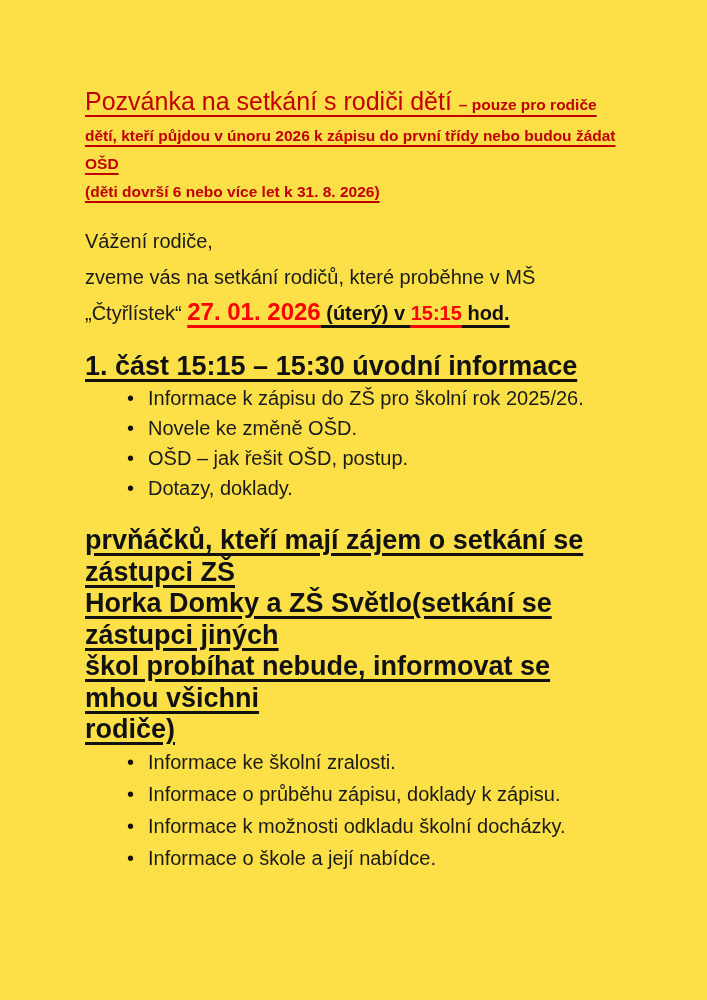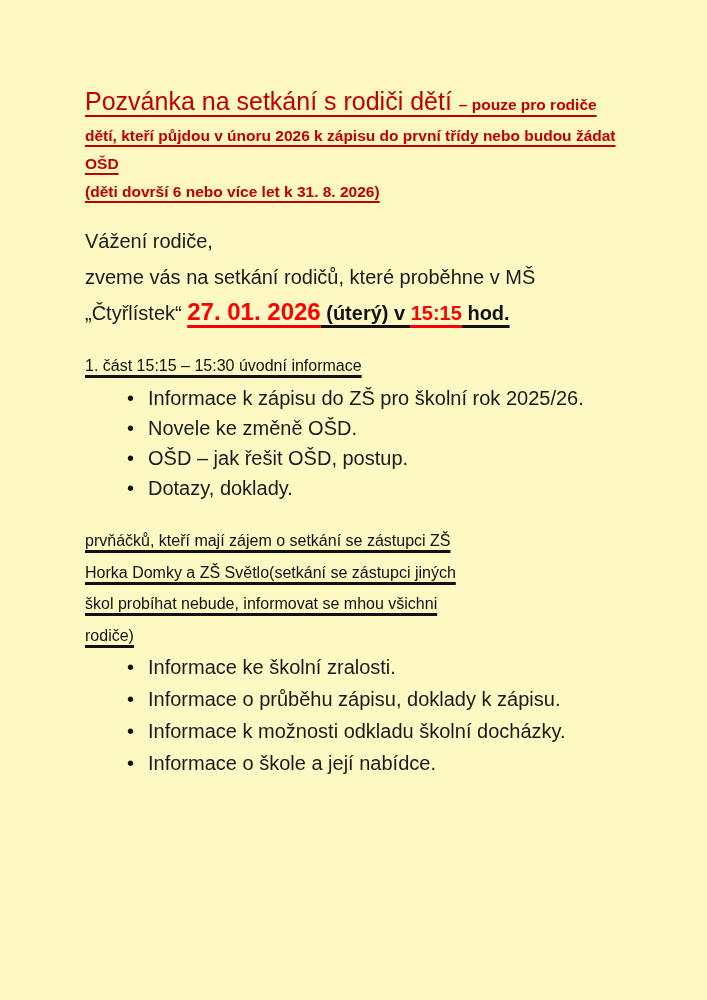"Pozvánka na setkání s rodiči" .page { background: #fef9c3 -> #fde047 }
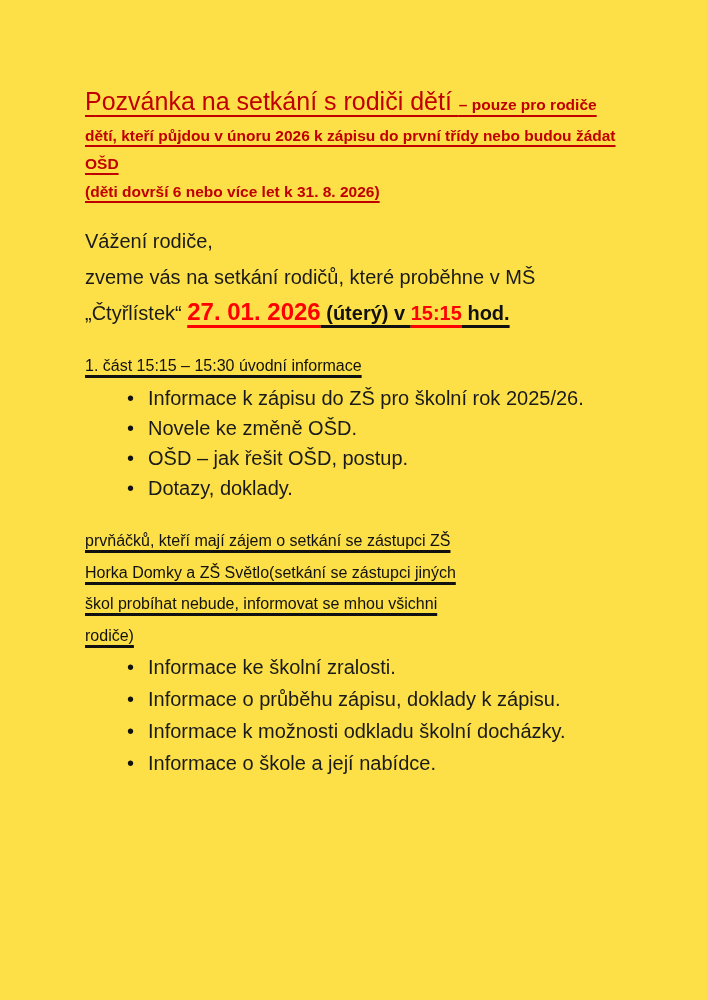"1. část 15:15 – 15:30" h2.sec-heading { font-size: 16px -> 27px; font-weight: 400 -> 700 }
